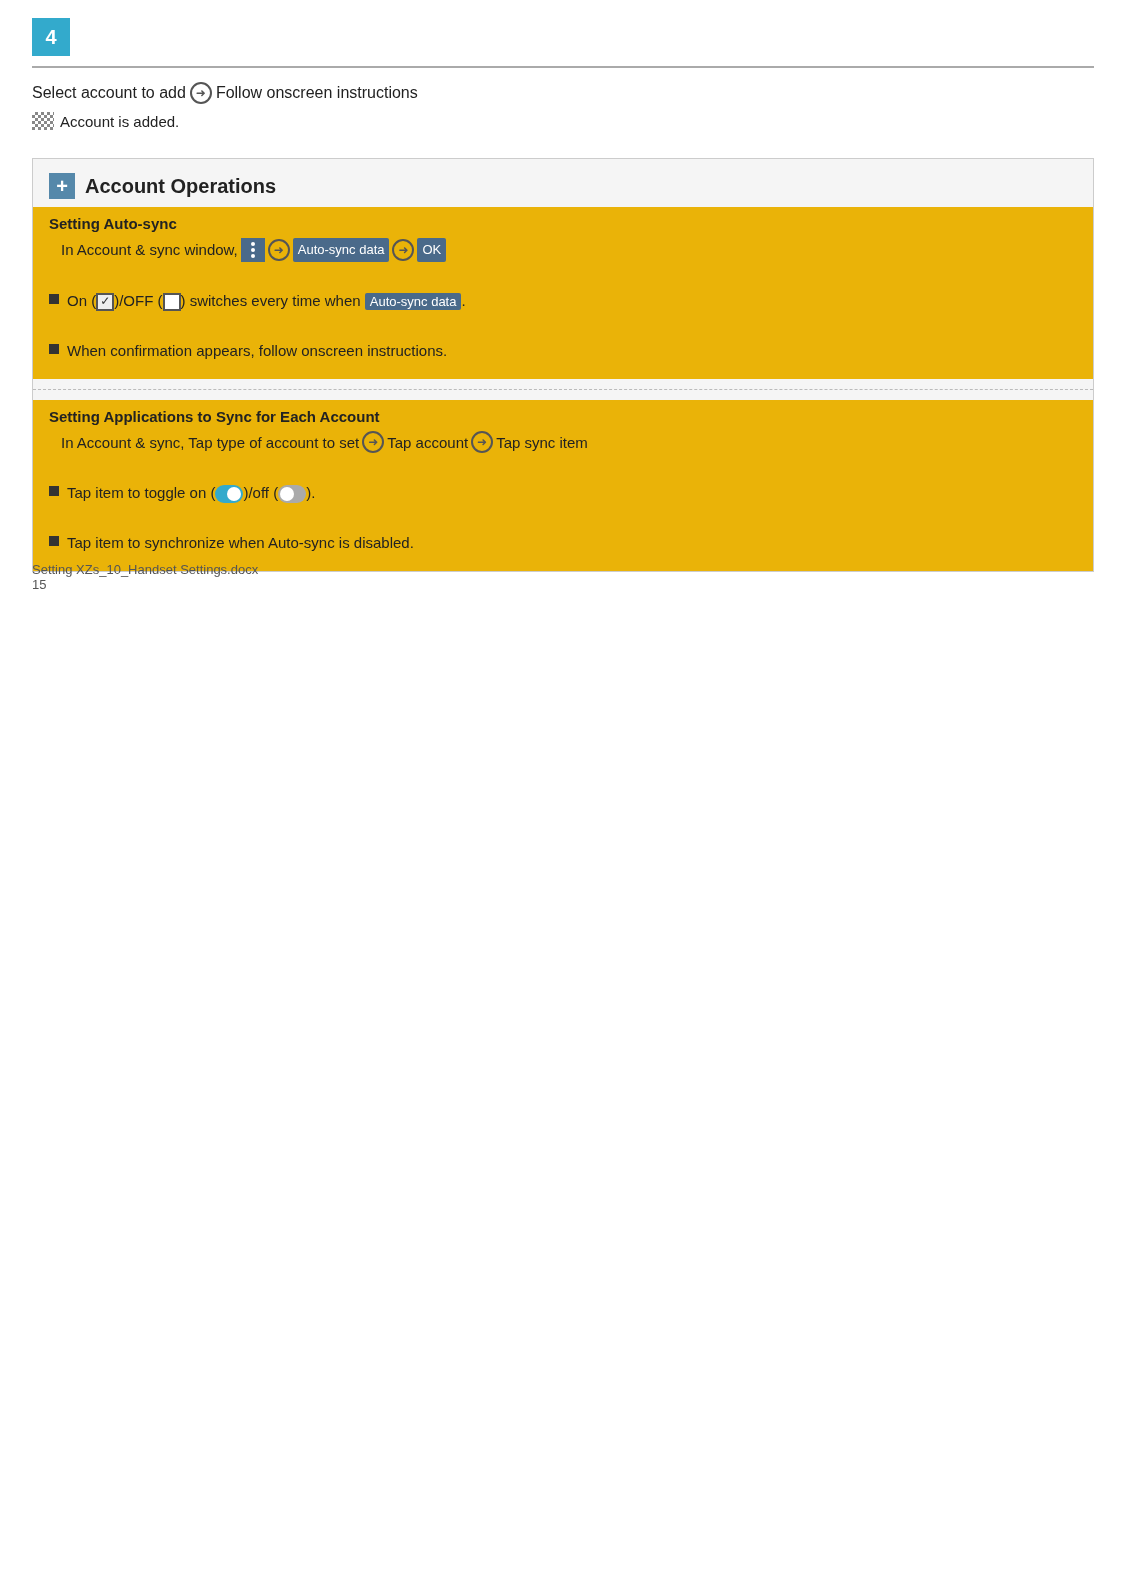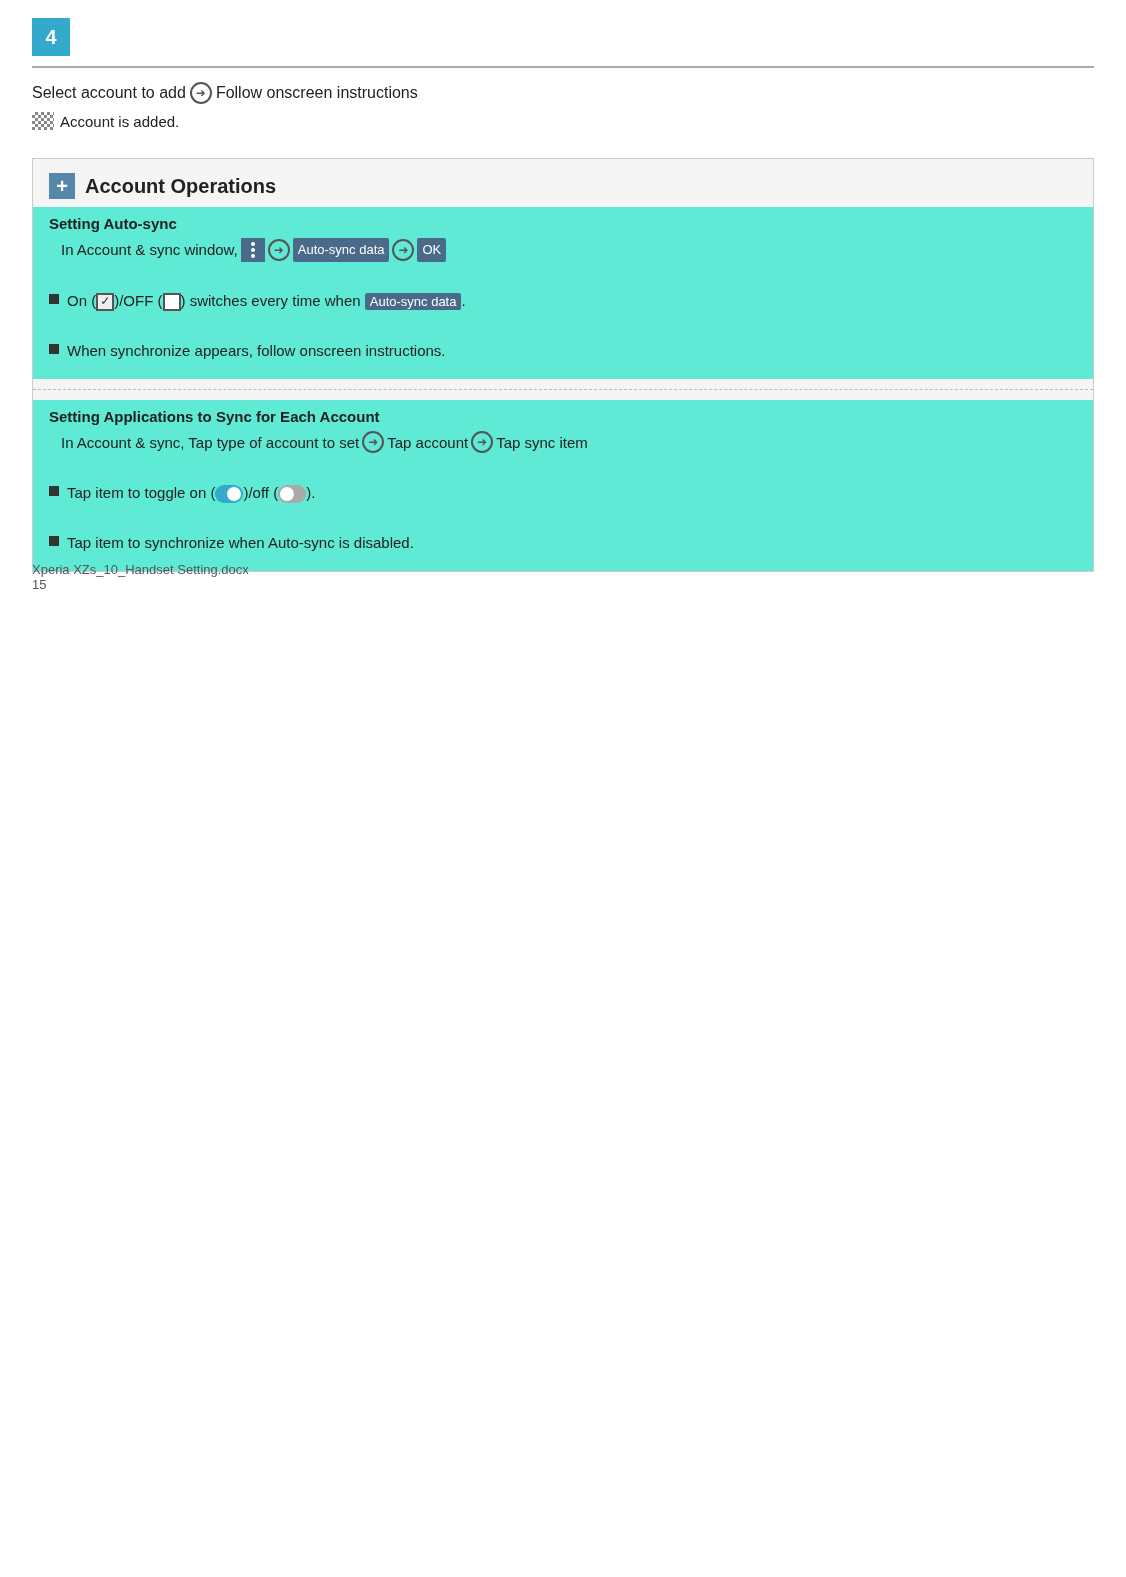"Setting Auto-sync" .subsection { background: #5eead4 -> #eab308 }
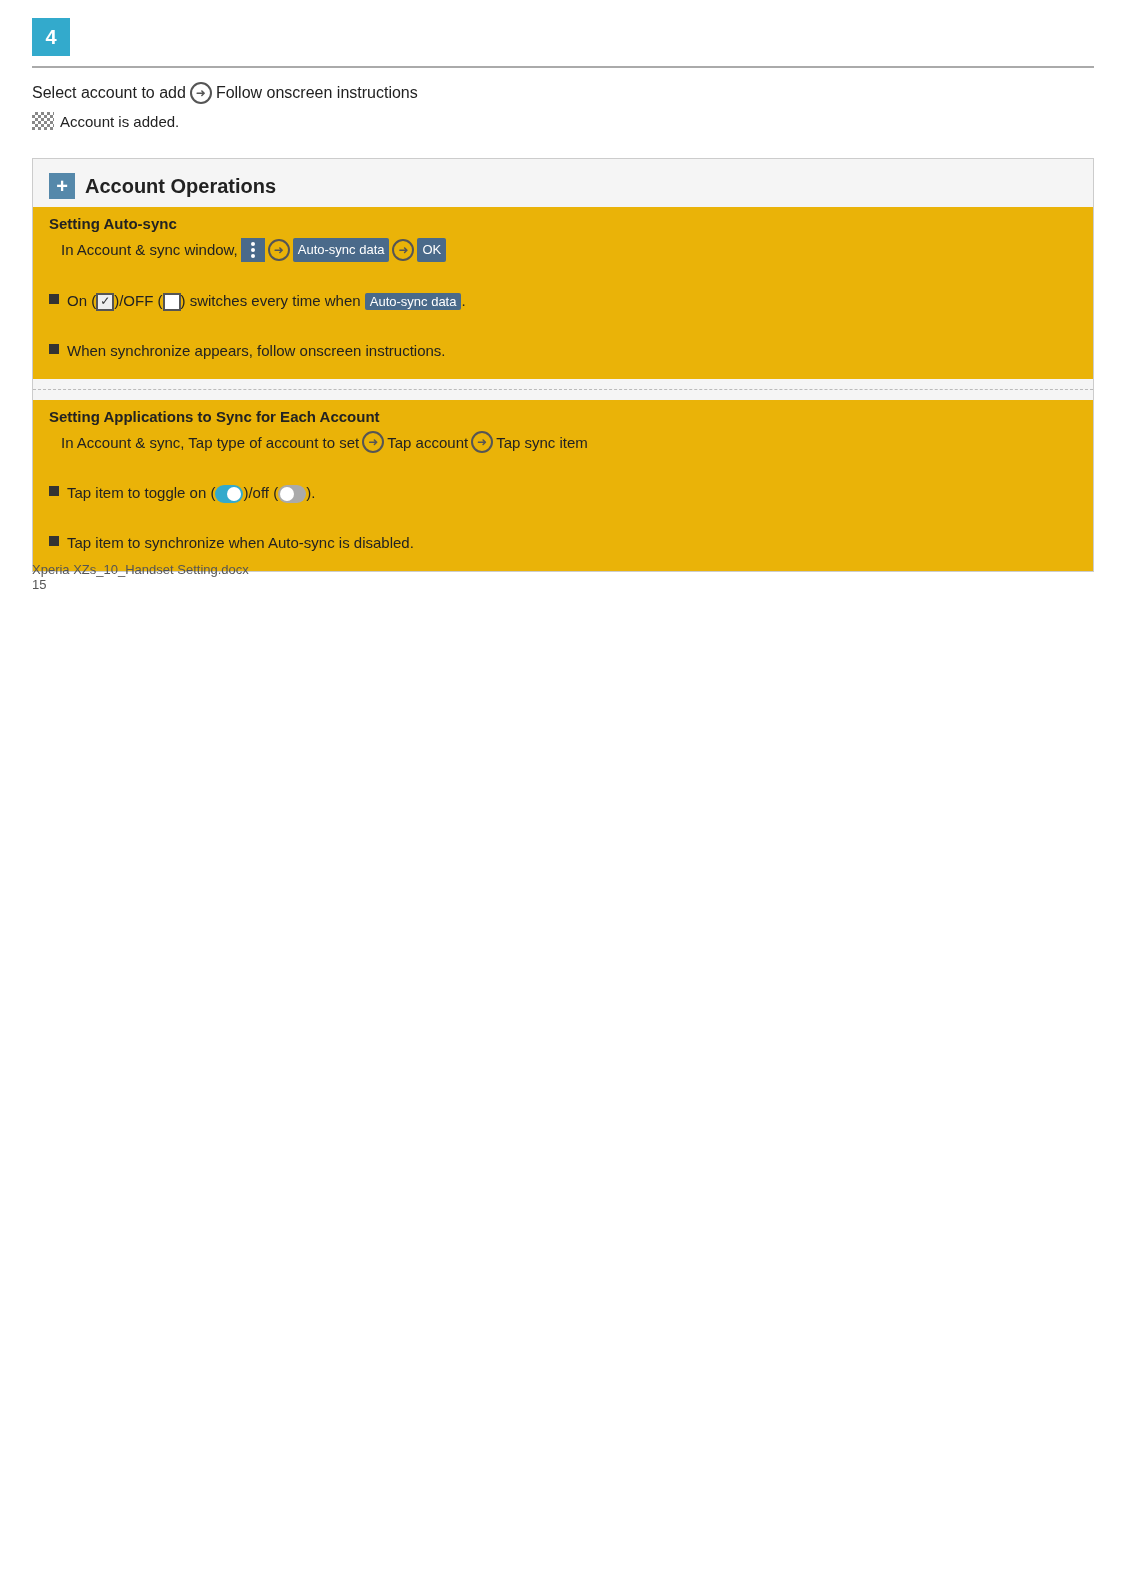"When synchronize appears, follow" span { text: synchronize -> confirmation }
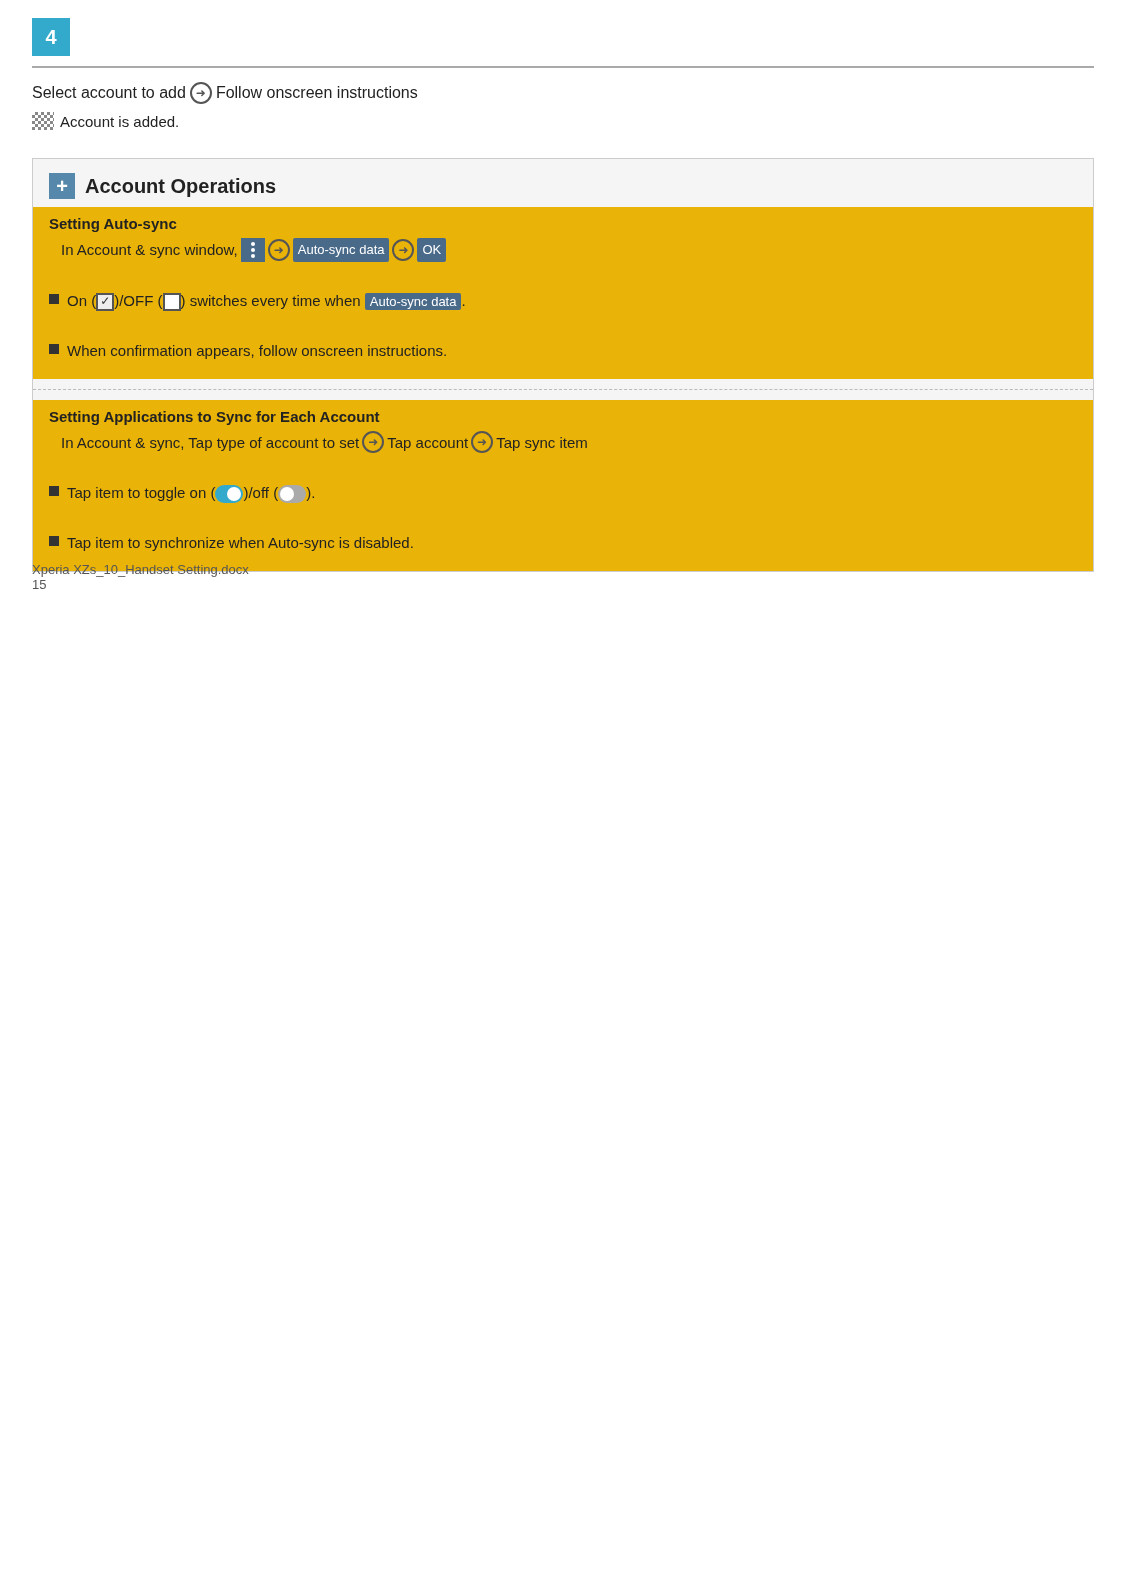"Xperia XZs_10_Handset Setting.docx" div { text: Xperia XZs_10_Handset Setting.docx -> Setting XZs_10_Handset Settings.docx }
